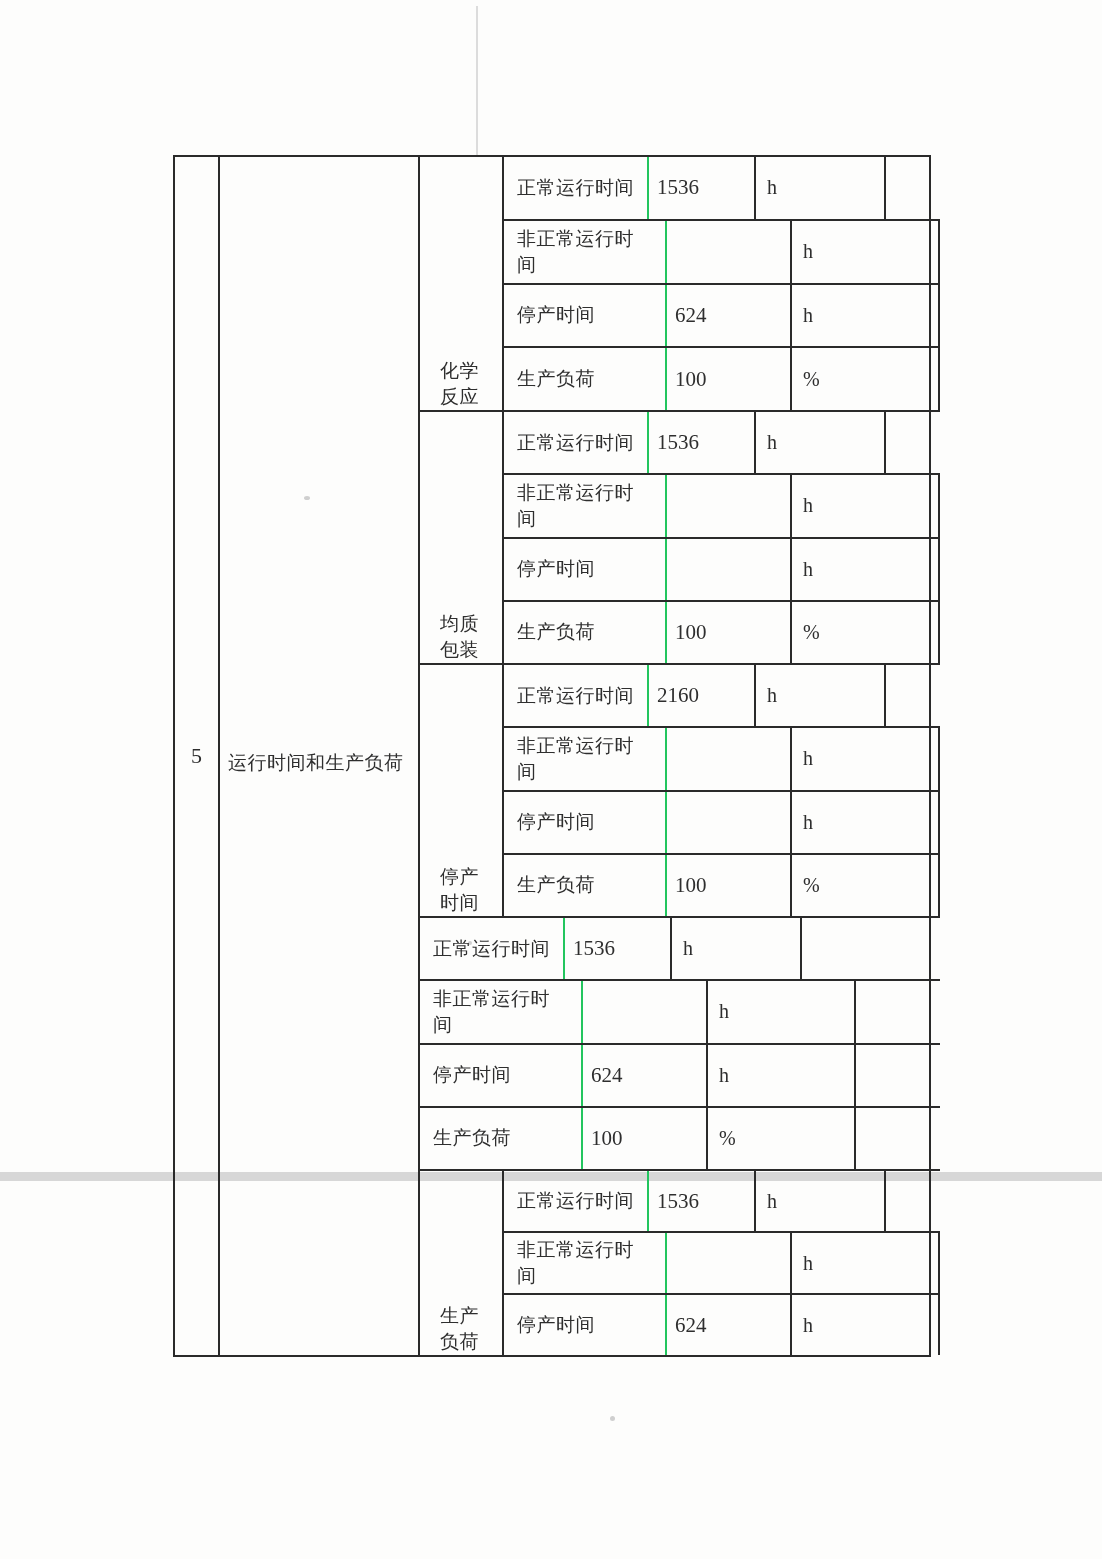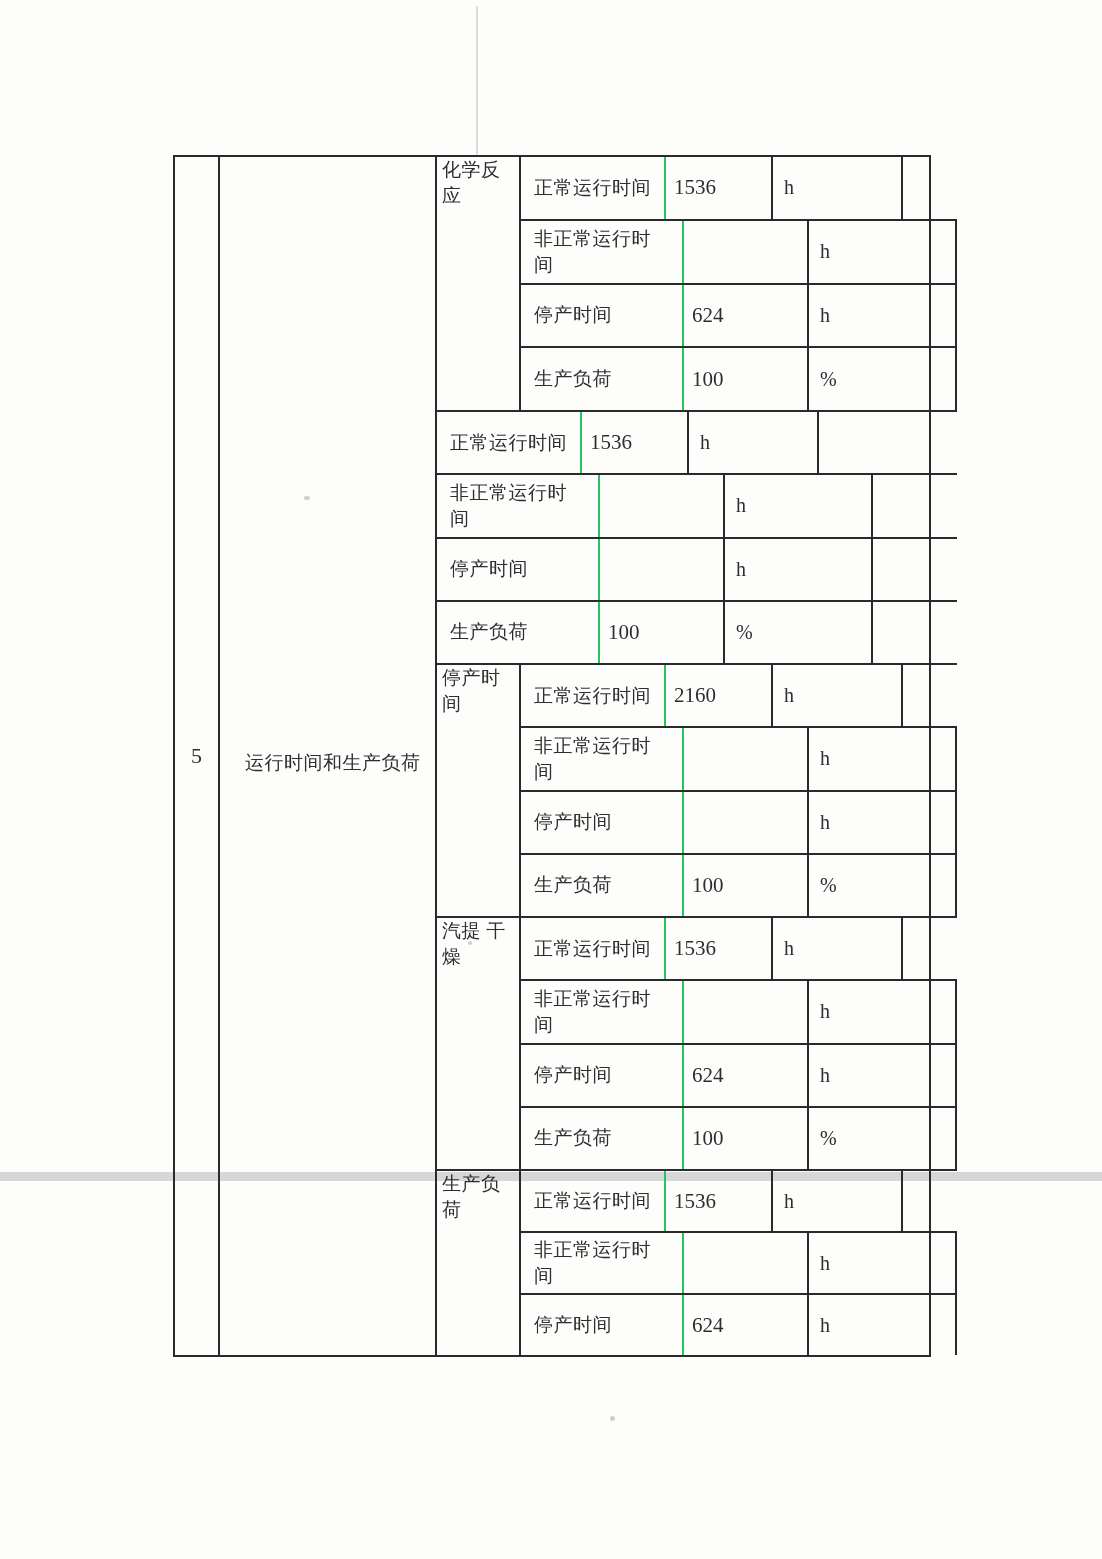"化学反应" .proc { align-items: flex-start -> flex-end; padding: 0 4px 0 5px -> 0 4px 0 20px }
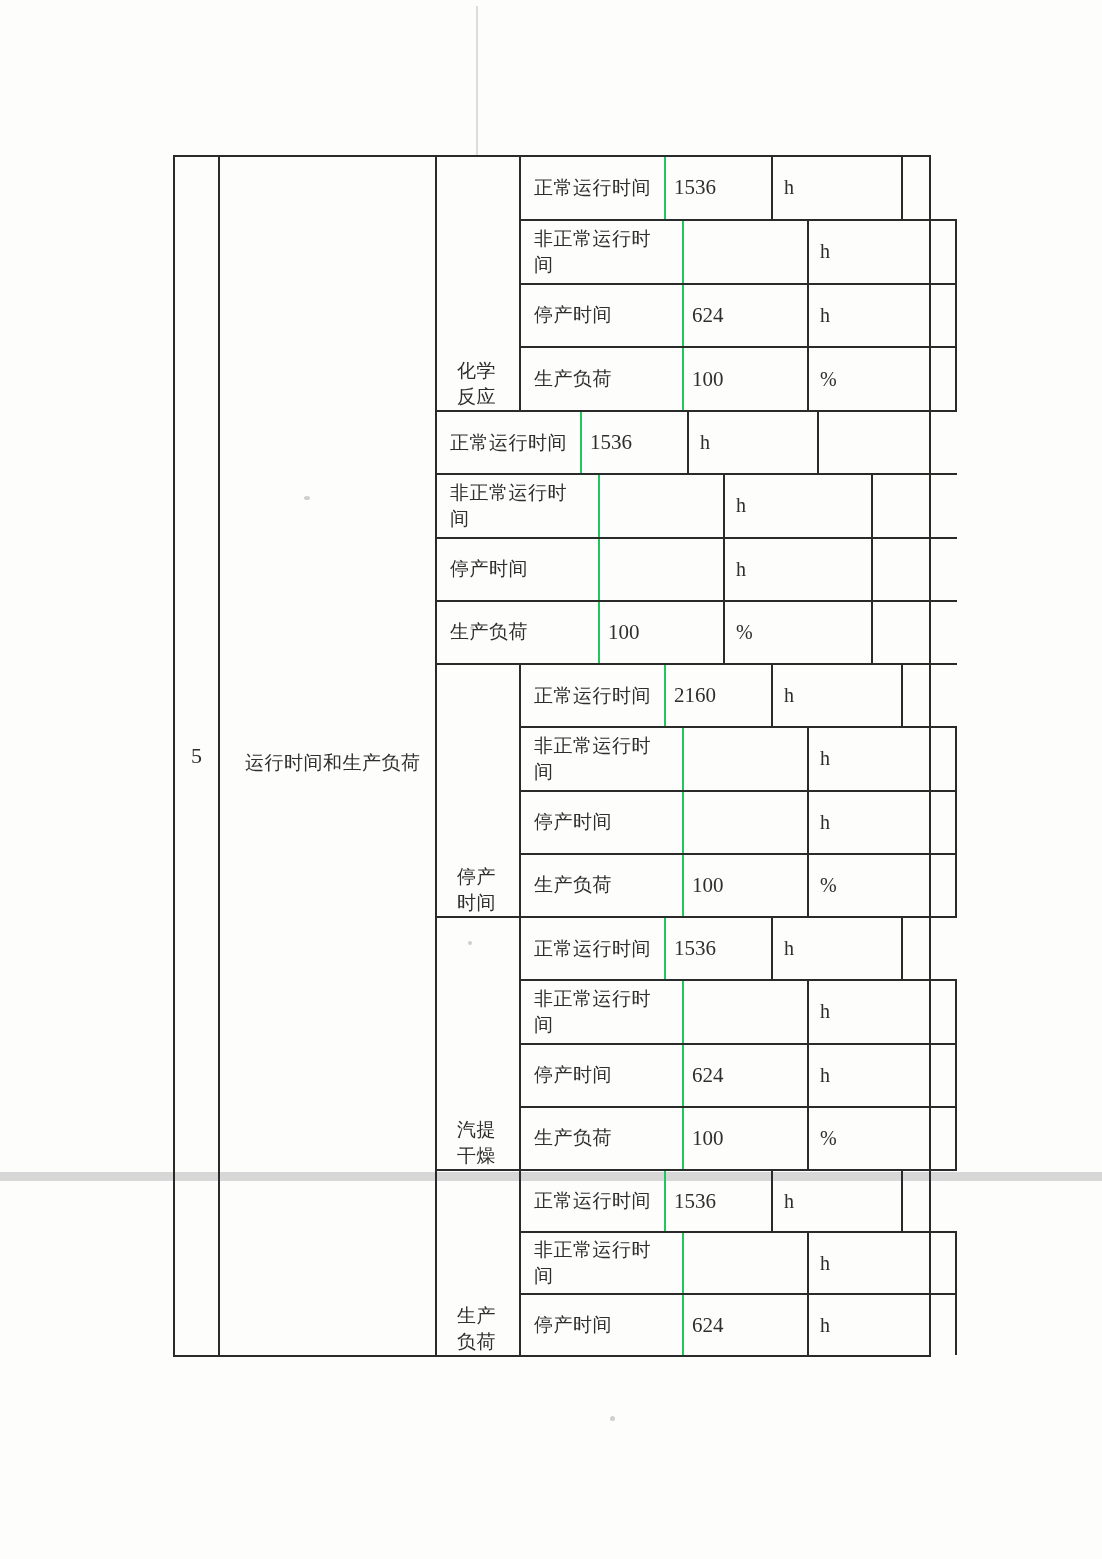"均质包装" div.proc { html: none -> <div> <span>均质包装</span> </div> }
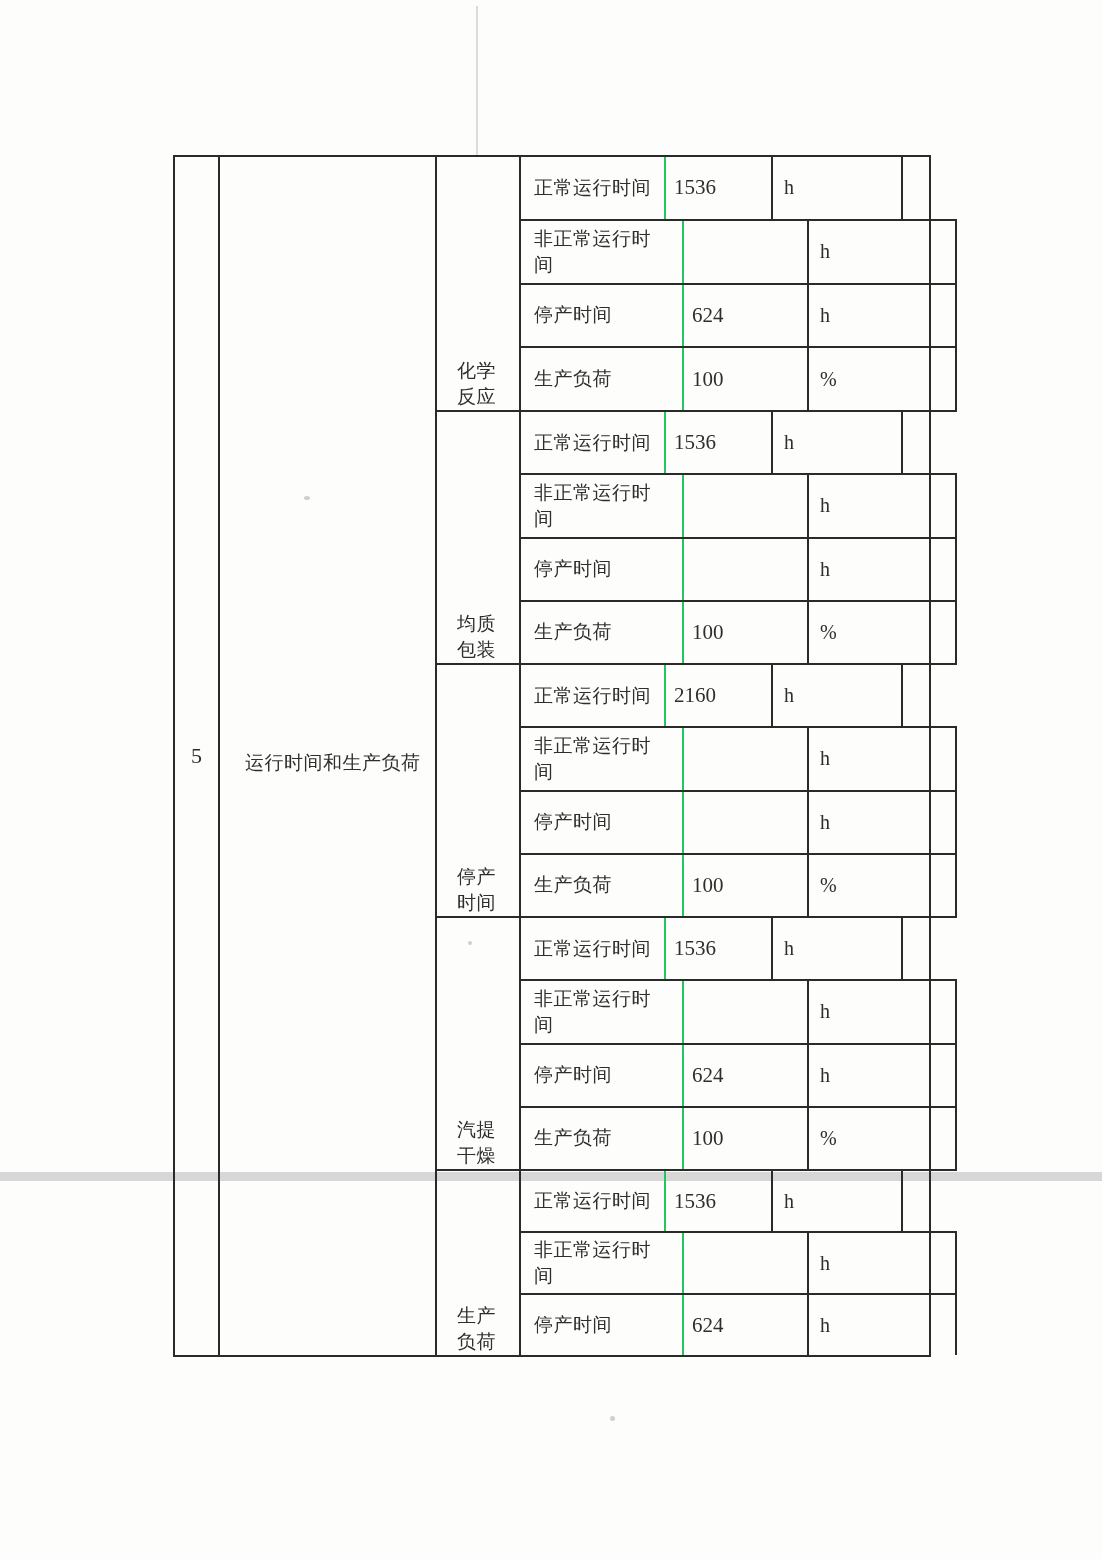"运行时间和生产负荷" .col-cat { margin-left: 17px -> none }
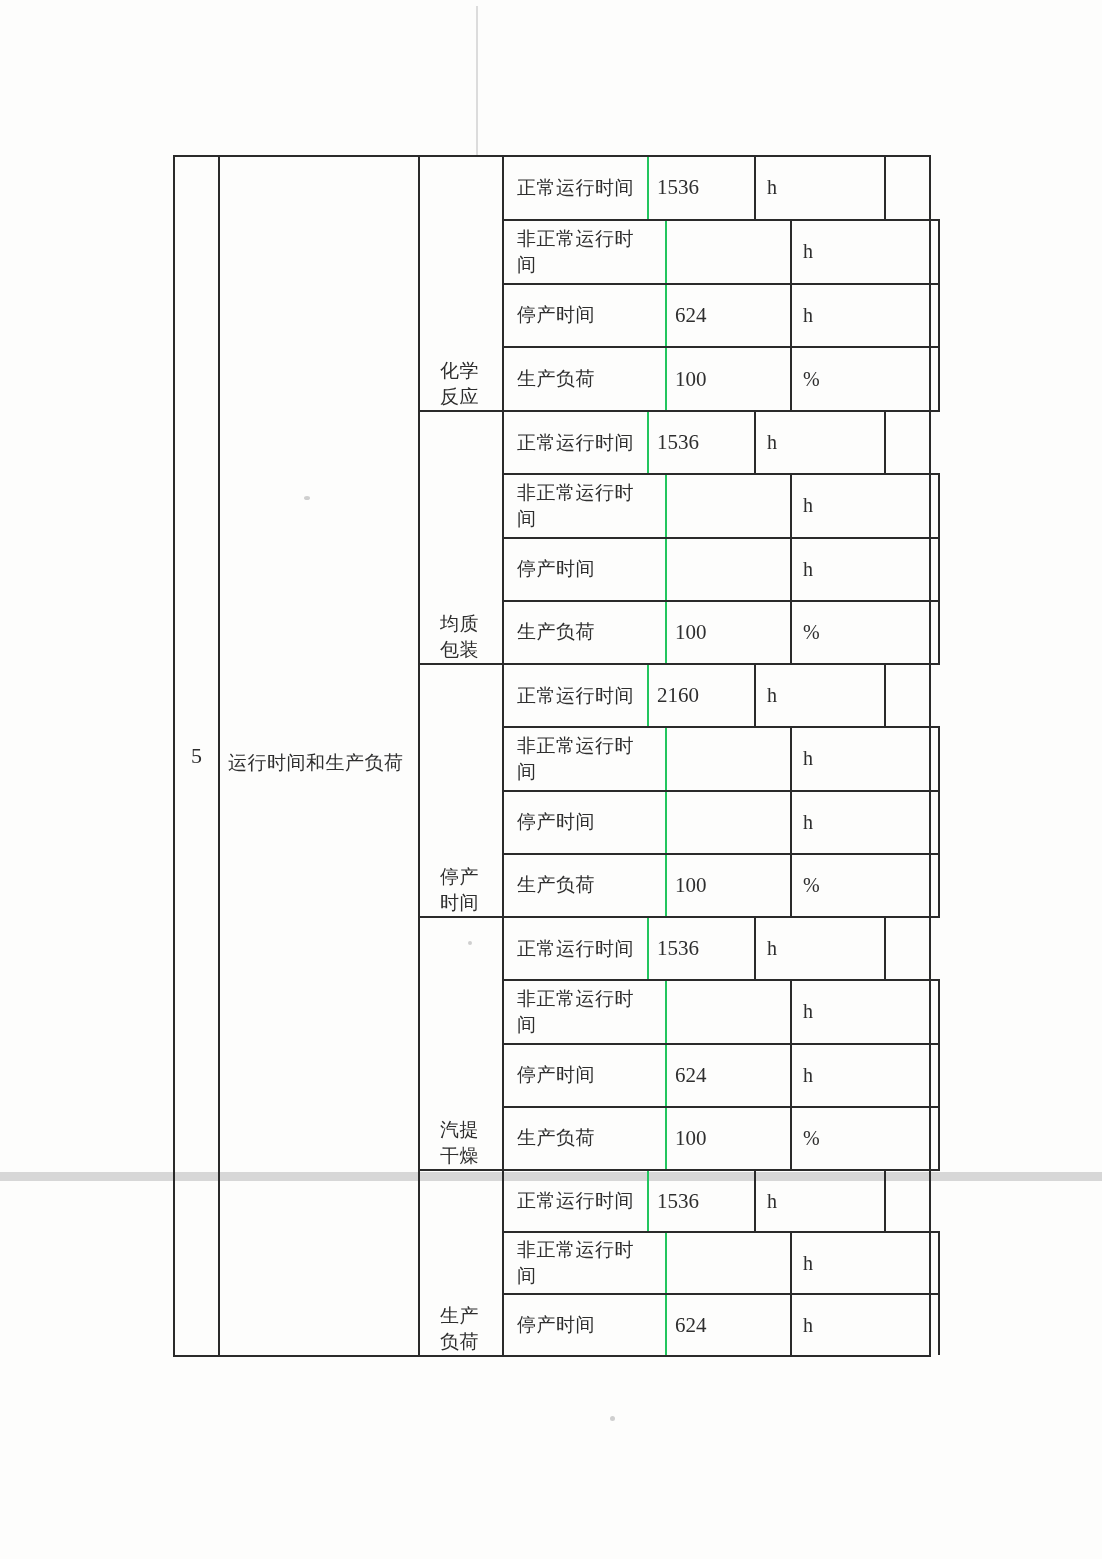"汽提 干燥" div.proc { html: <div> <span>汽提 干燥</span> </div> -> none }
